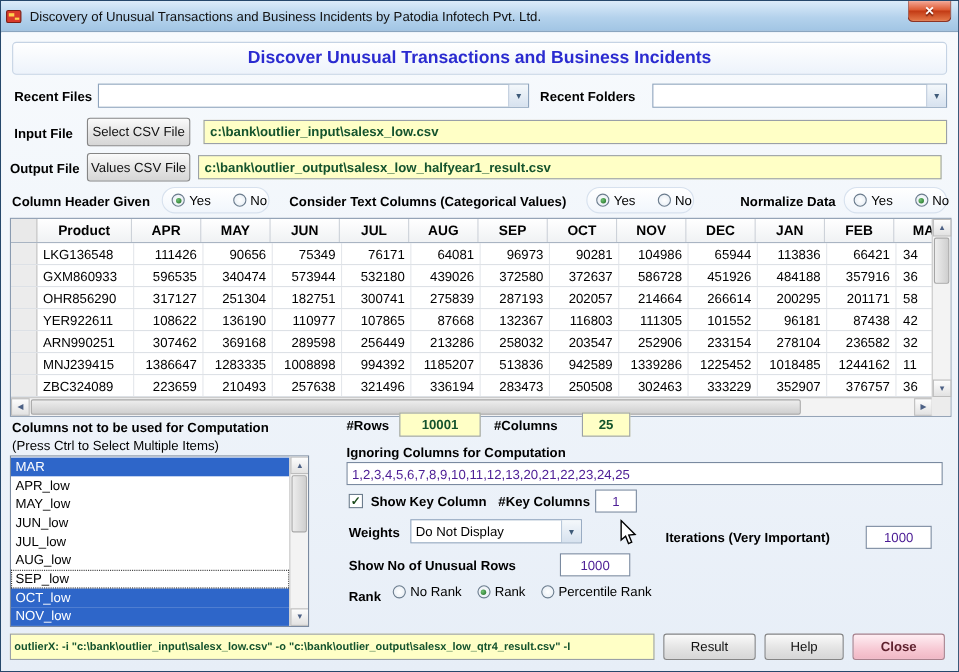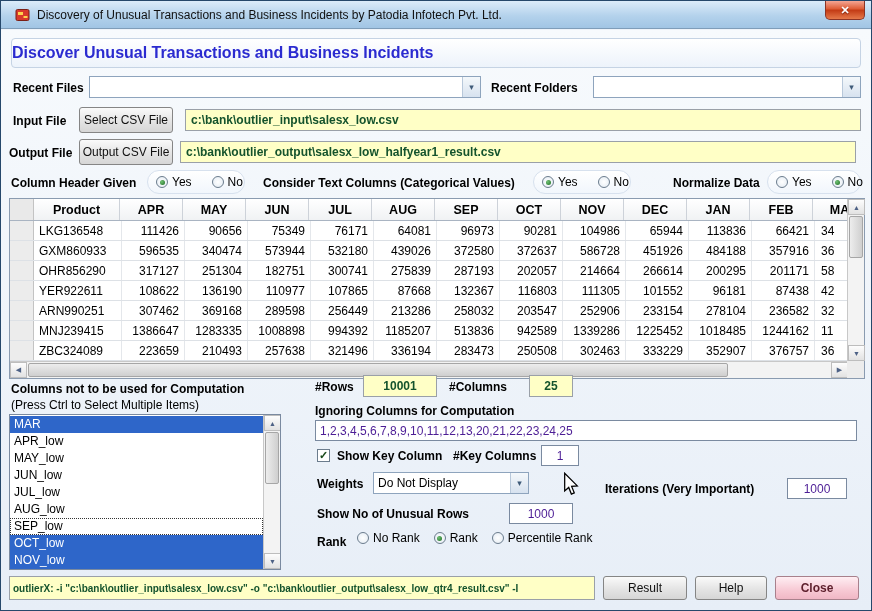"Discovery of Unusual Transactions and" .titlebar { padding: 0 14px -> 0 4px }
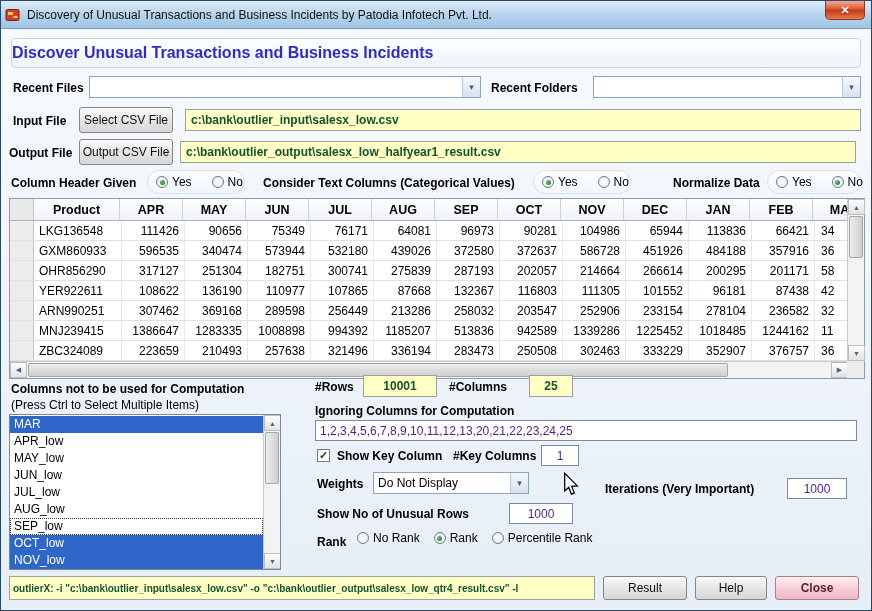"Discover Unusual Transactions and" .header-band { justify-content: none -> center }
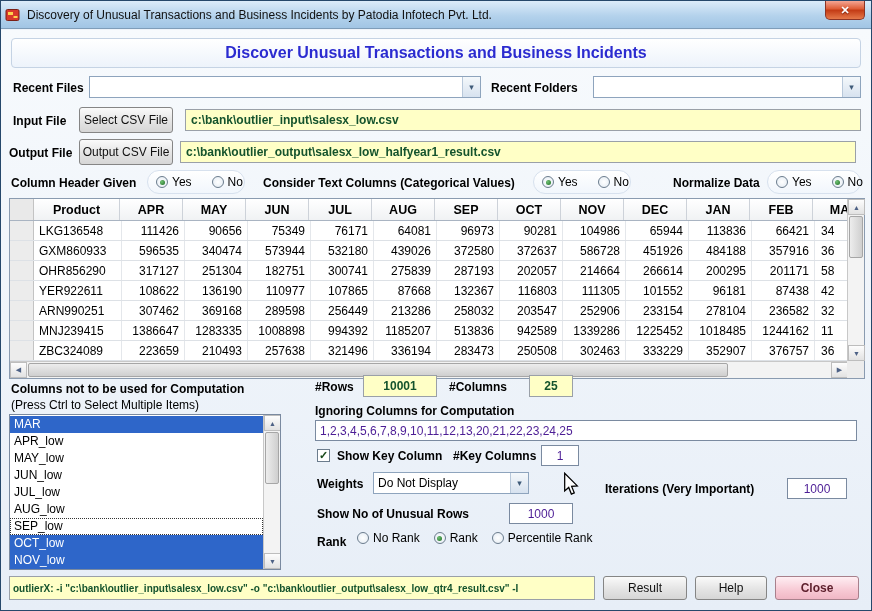"Output CSV File" button.btn { text: Output -> Values }
